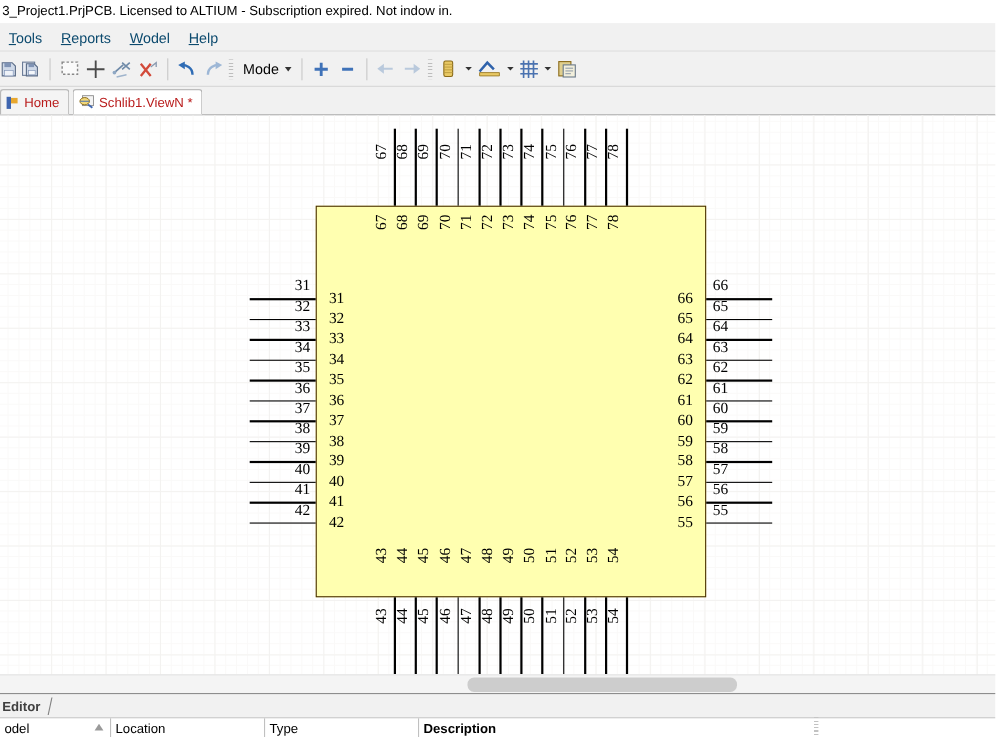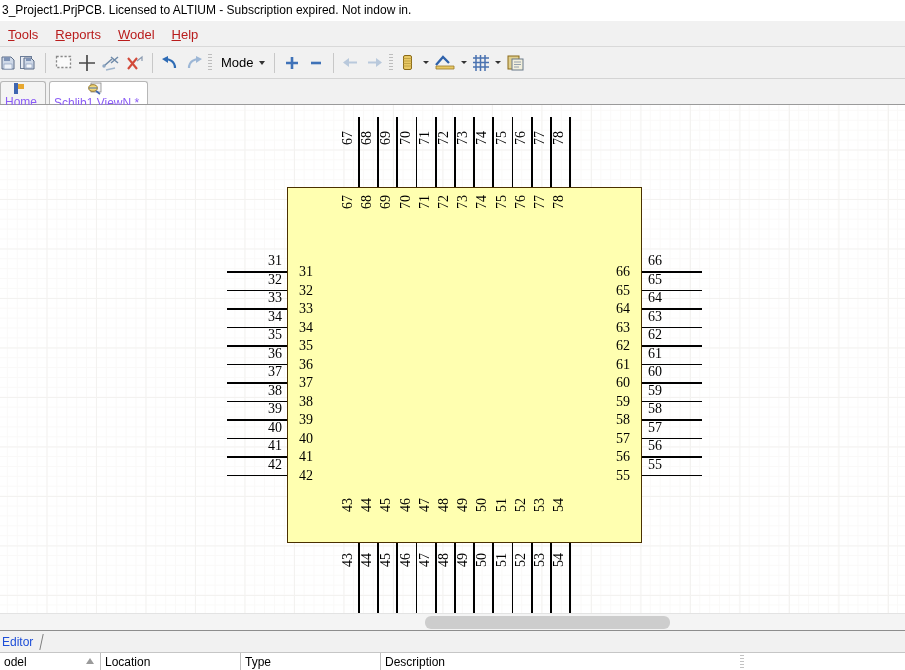"Tools" .menu-item { color: #b91c1c -> #0c4a6e }
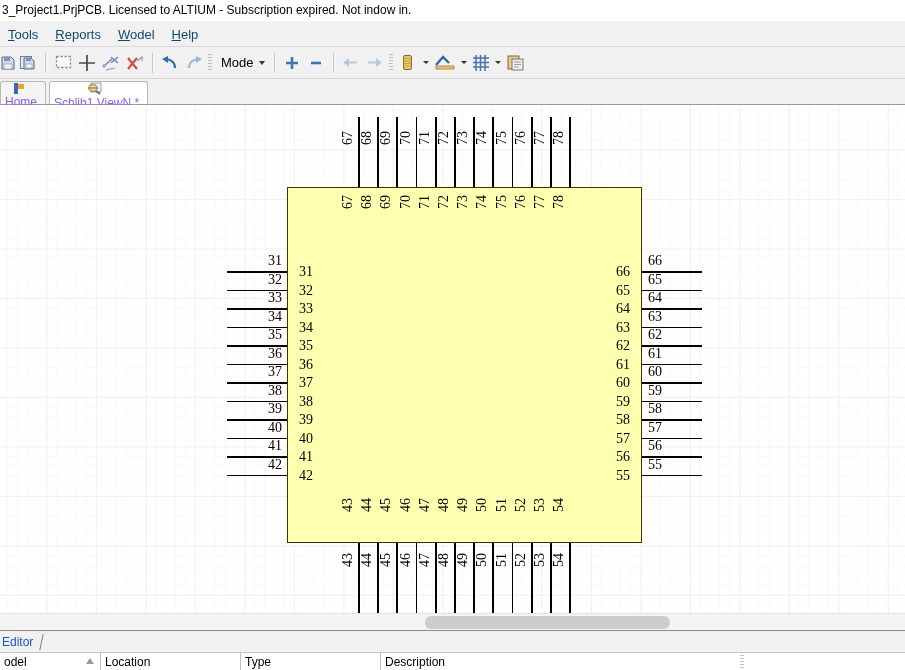"Home" .doctab { color: #8b5cf6 -> #b91c1c; flex-direction: column -> none }
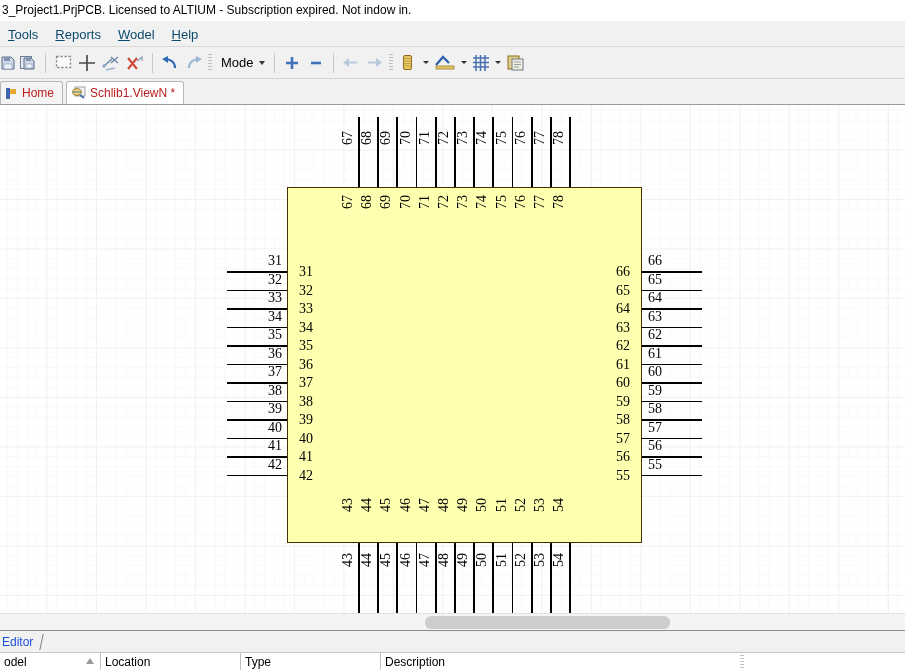"Editor" .panel-tab { color: #1d4ed8 -> #404040; font-weight: normal -> bold }
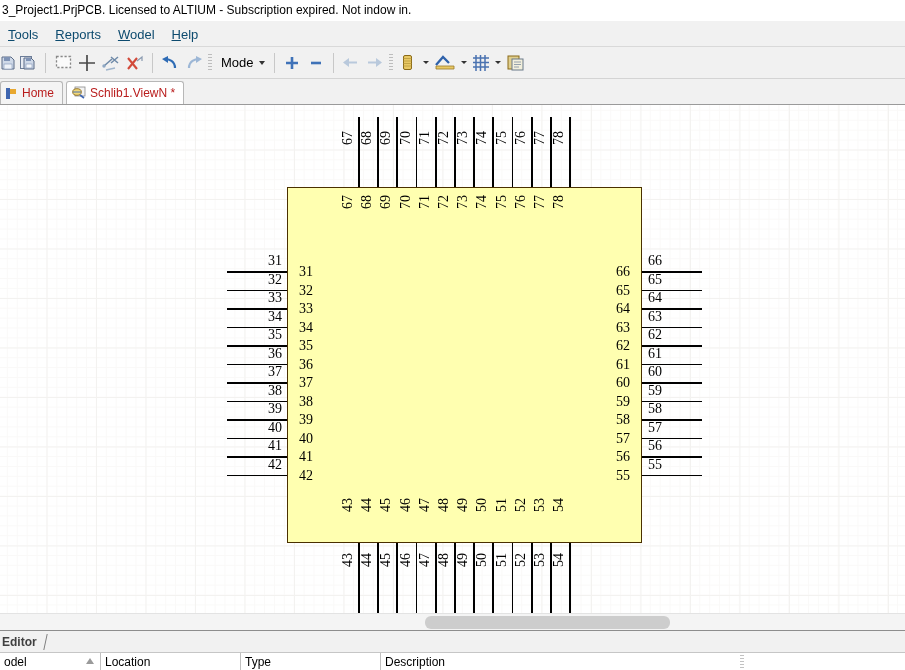"Description" div.gh-cell { font-weight: none -> bold }
